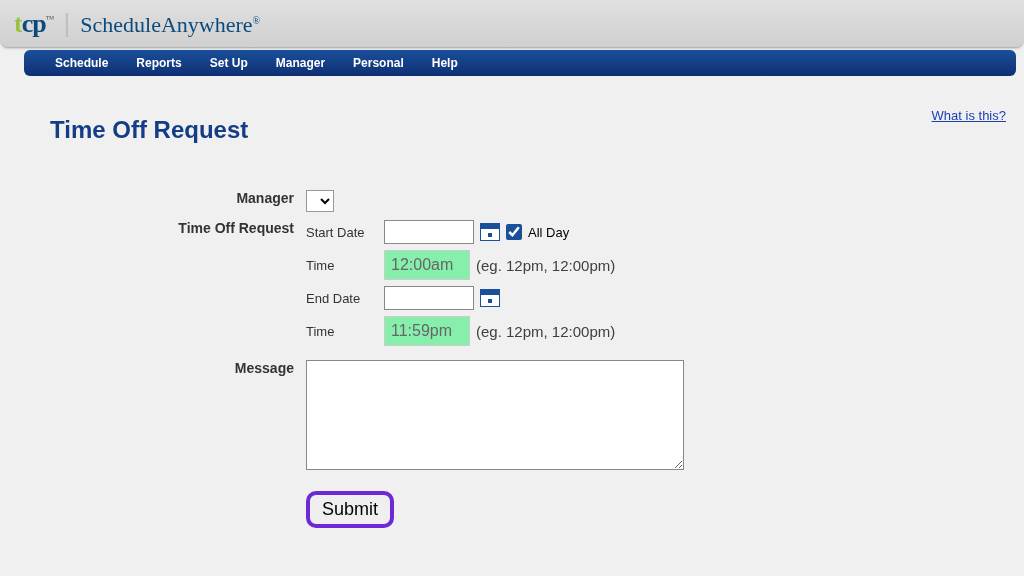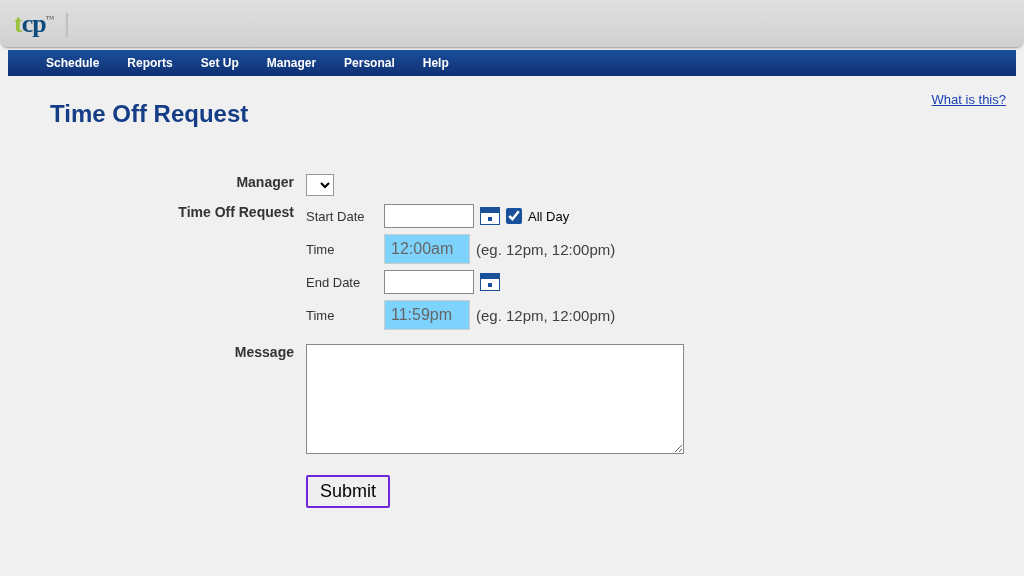"ScheduleAnywhere®" span.logo-sa { html: none -> <span><span>ScheduleAnywhere</span><span>®</span></span> }
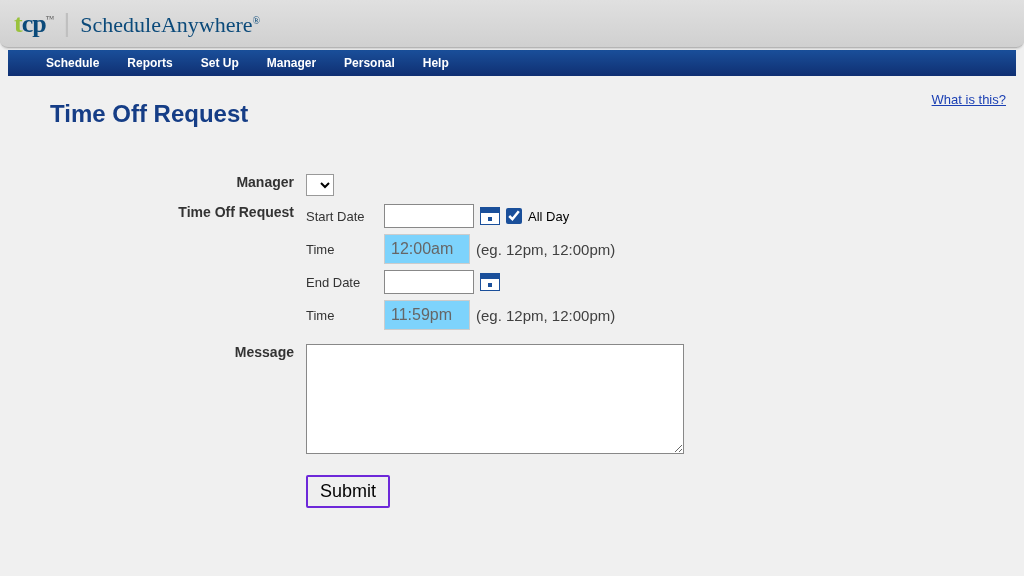"Schedule" .nav-bar { border-radius: 0 -> 6px; margin: 2px 8px 0 8px -> 2px 8px 0 24px; padding: 0 24px -> 0 17px }
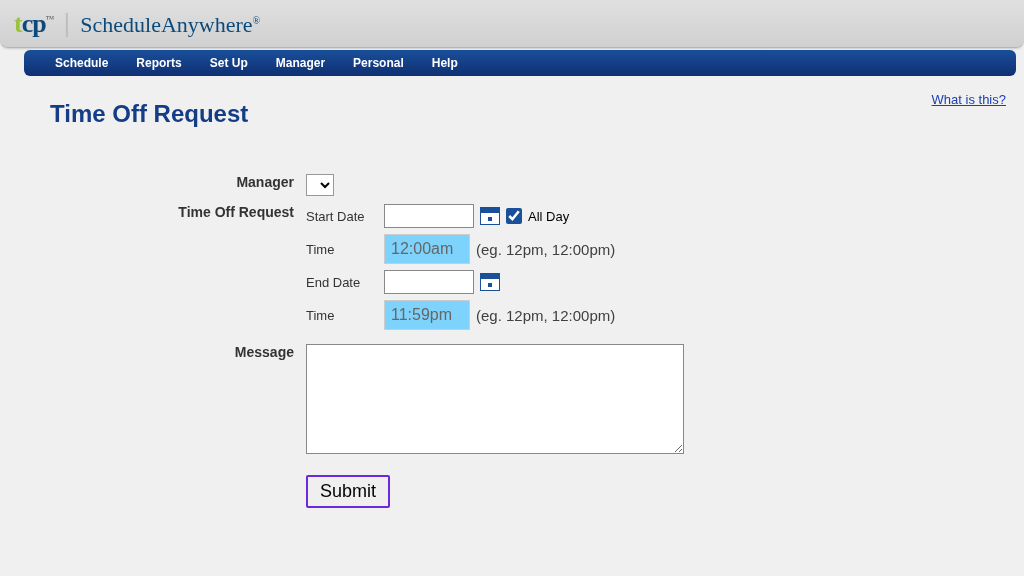"What is this?" .content { margin-top: none -> 16px }
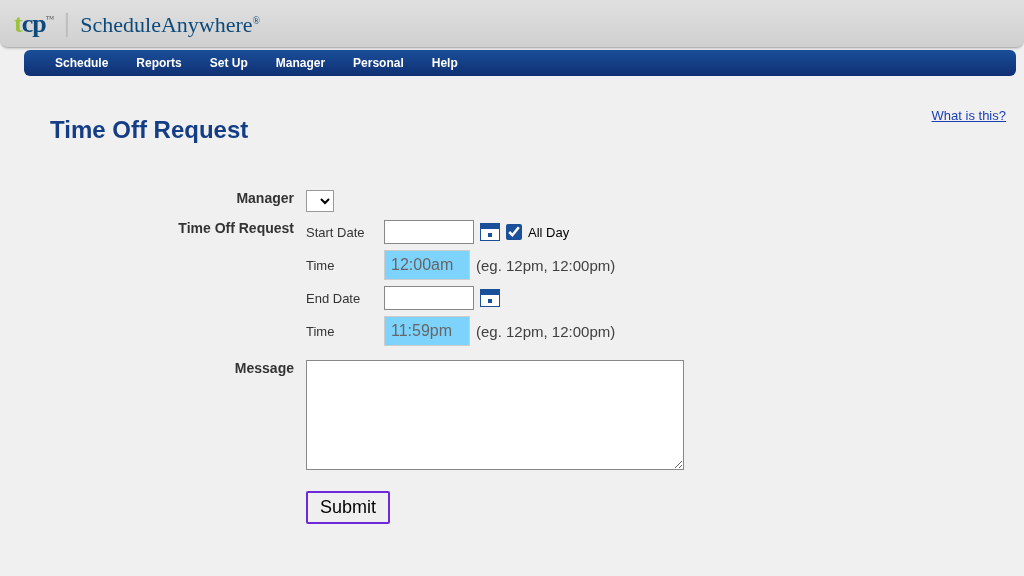"12:00am" input.time-field { background: #7dd3fc -> #86efac }
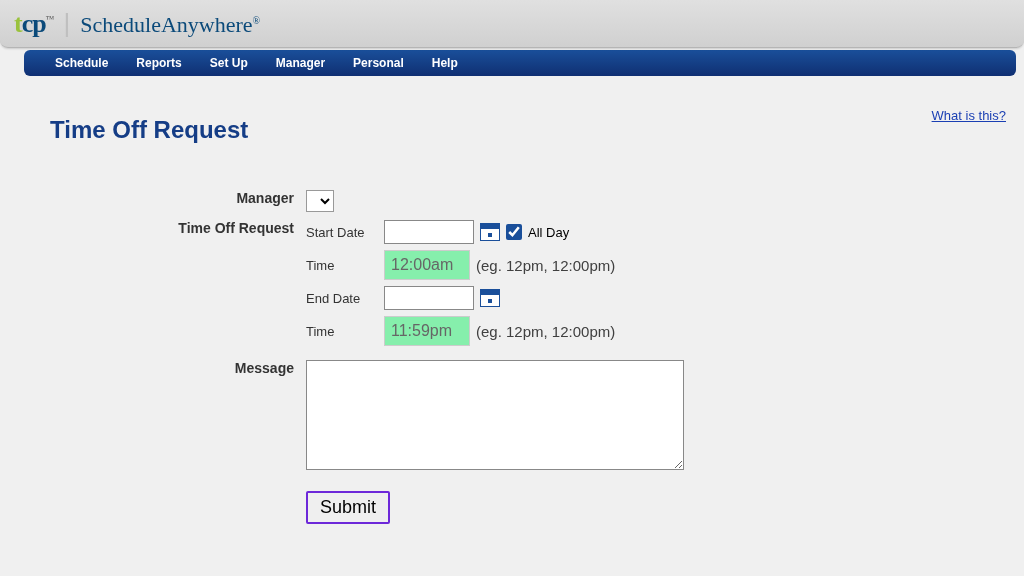"Submit" button.submit { border: 2px solid #6d28d9 -> 4px solid #6d28d9; border-radius: 2px -> 10px }
